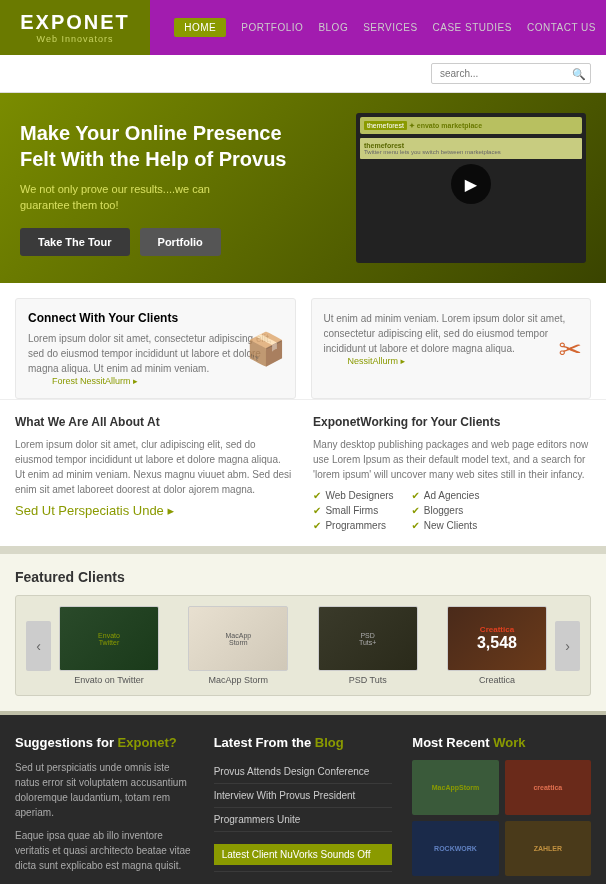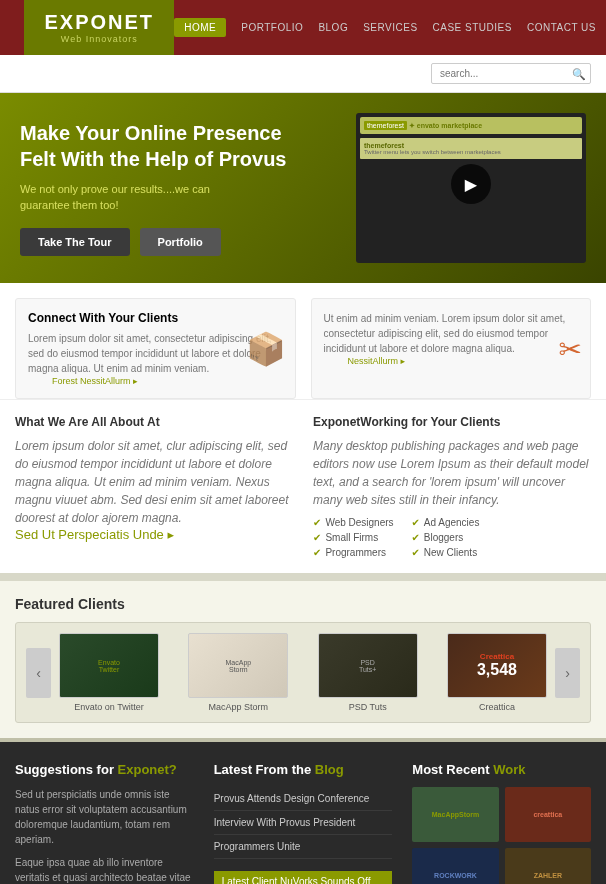"EXPONET" #header { background: #7f1d1d -> #a21caf; justify-content: flex-end -> space-between }
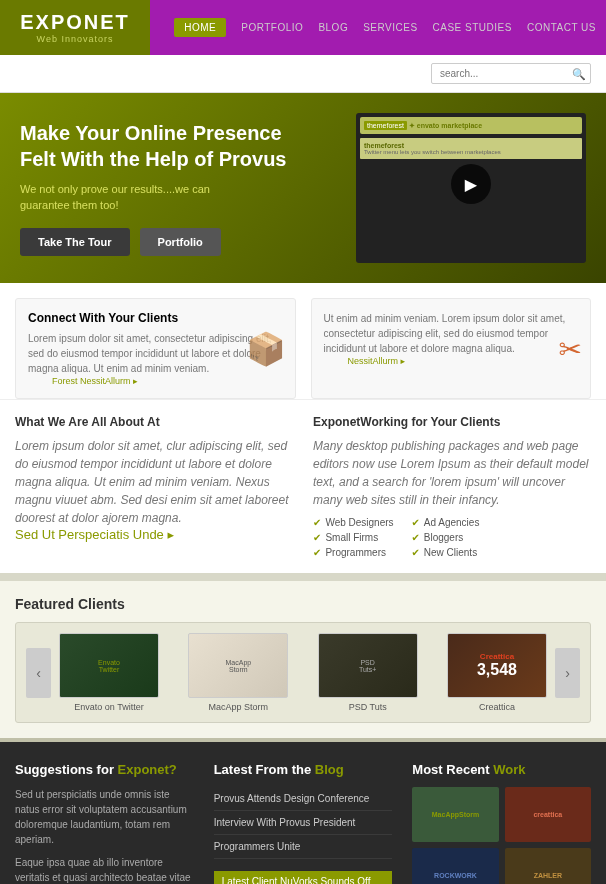"Lorem ipsum dolor sit amet, clur" .info-text { font-size: 12px -> 10px; font-style: italic -> none; margin-bottom: 0 -> 6px }
